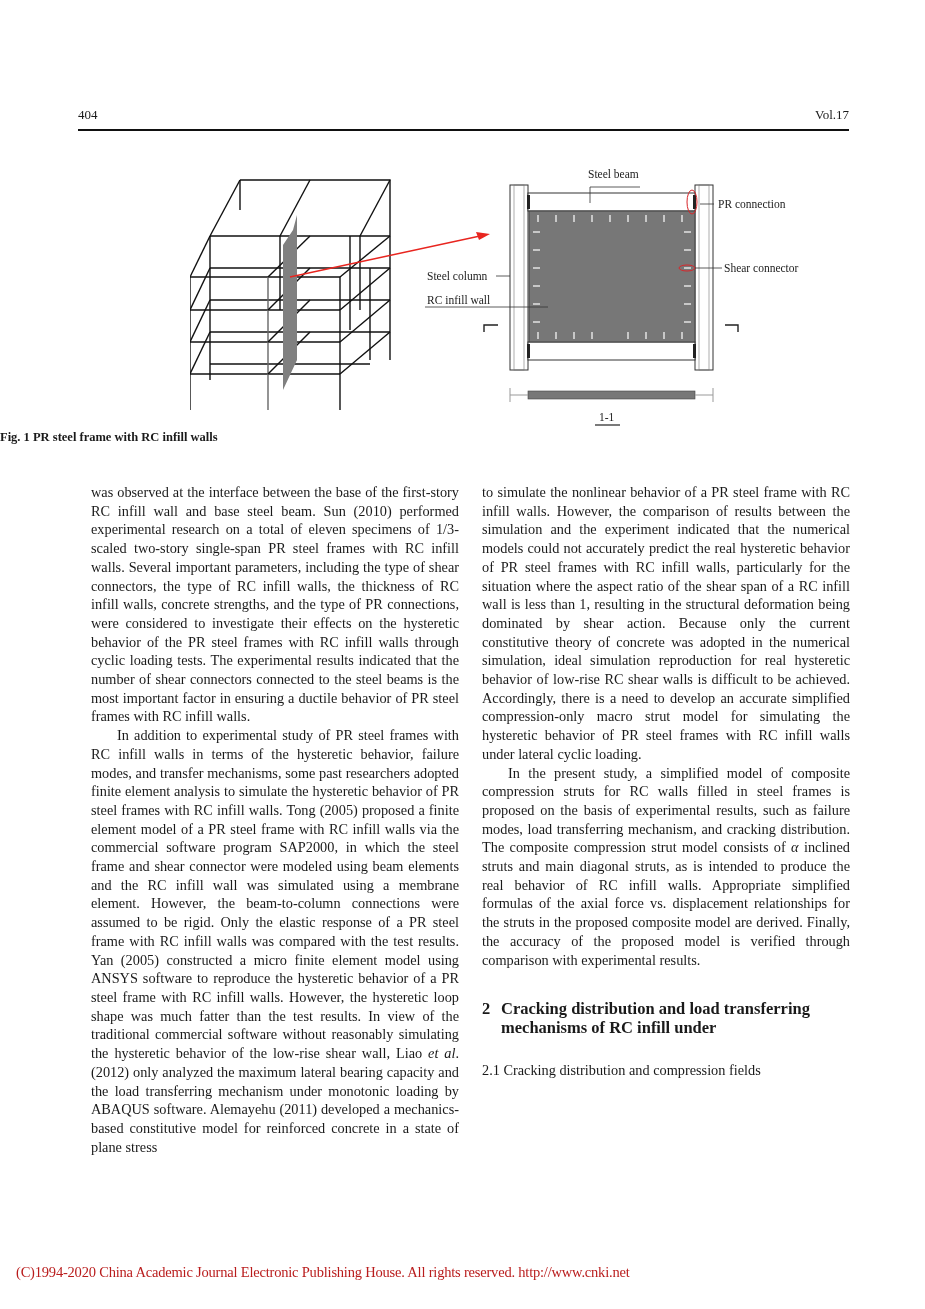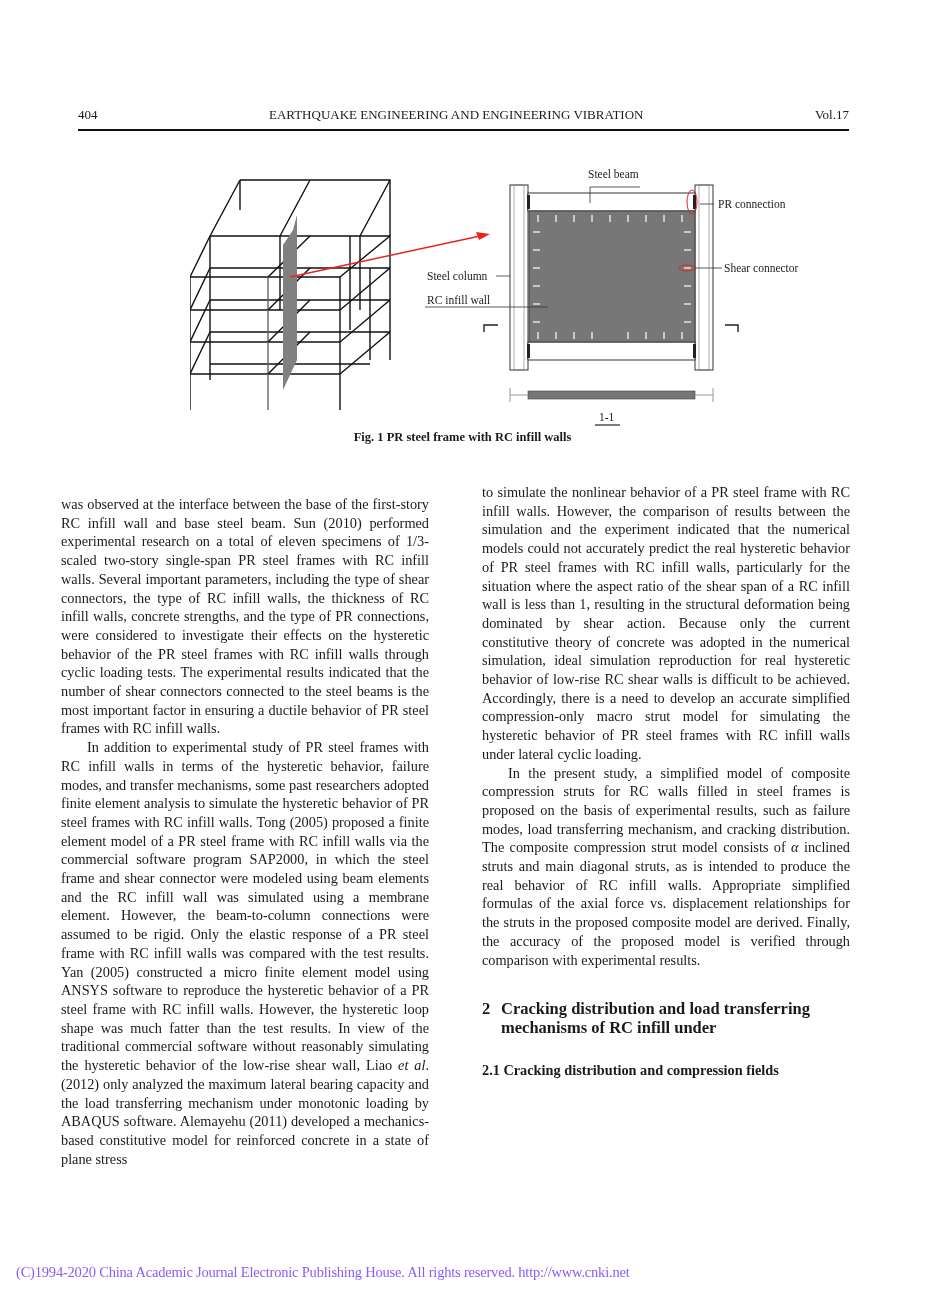"EARTHQUAKE ENGINEERING AND ENGINEERING" span { html: <span>EARTHQUAKE ENGINEERING AND ENGINEERING VIBRATION</span> -> none }
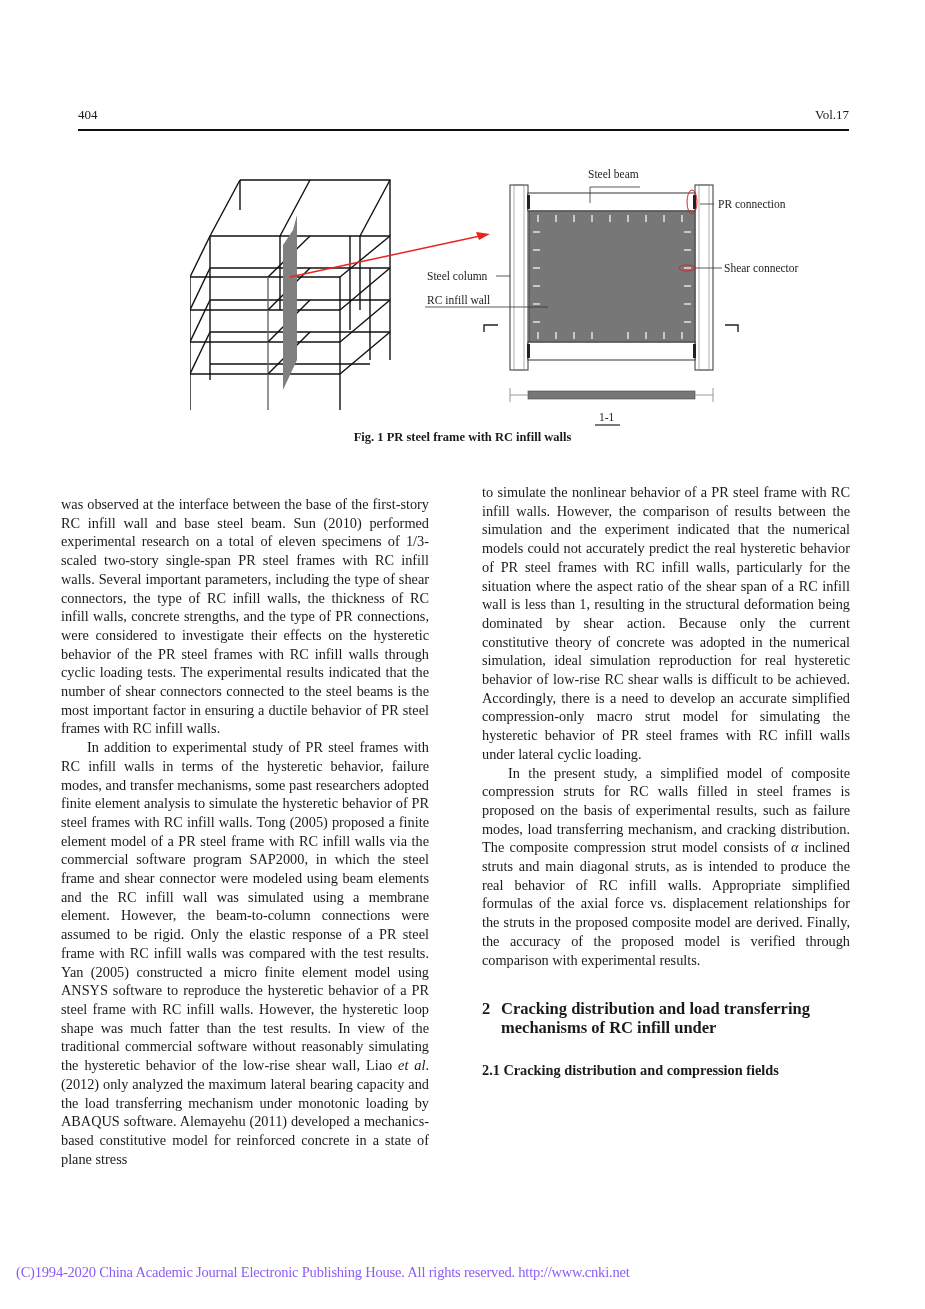"Fig. 1 PR steel frame" .fig-caption { text-align: center -> left }
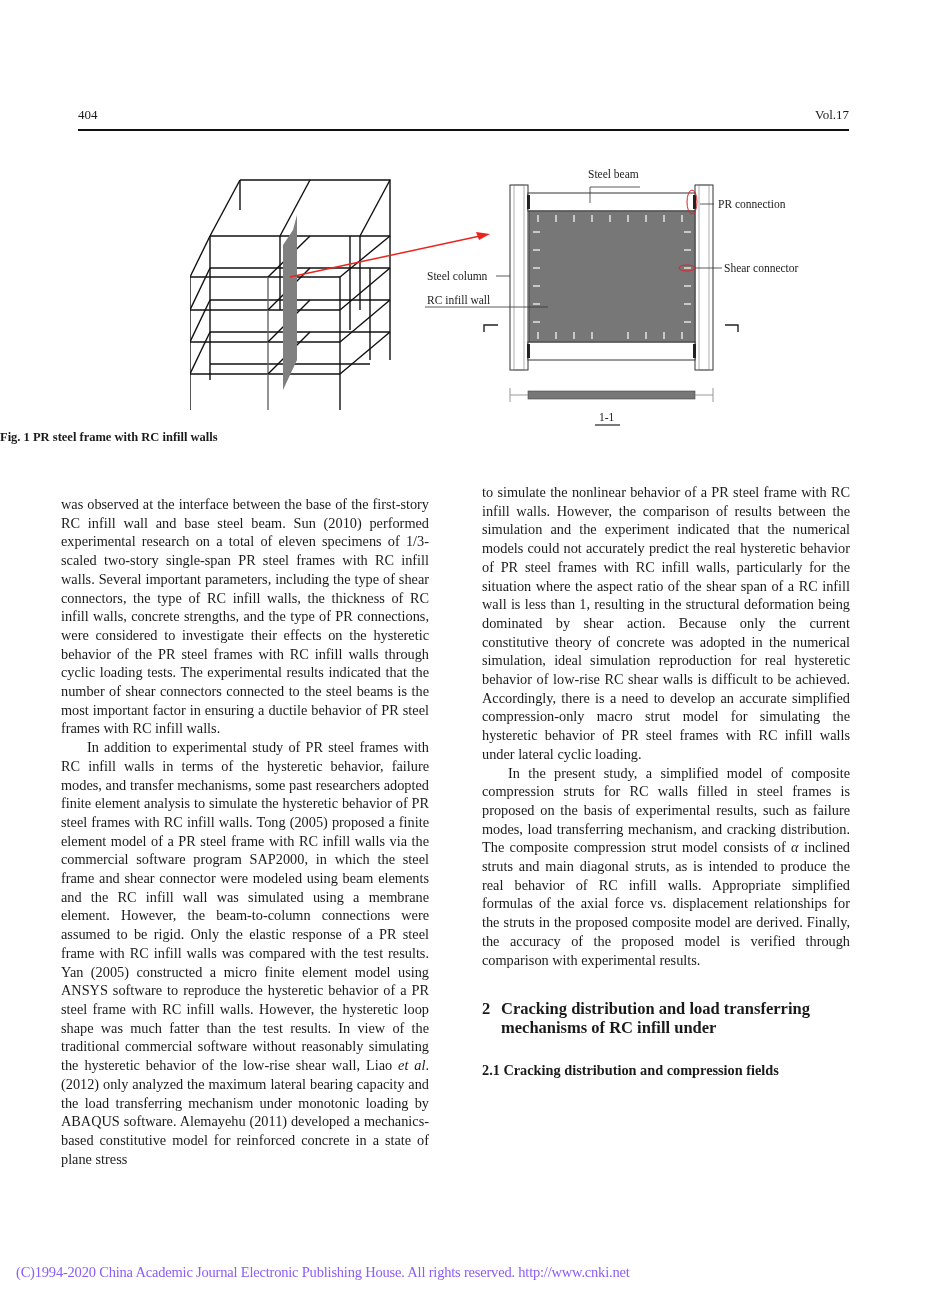"was observed at the interface" .col-left { left: 61px -> 91px; margin-top: 12px -> none }
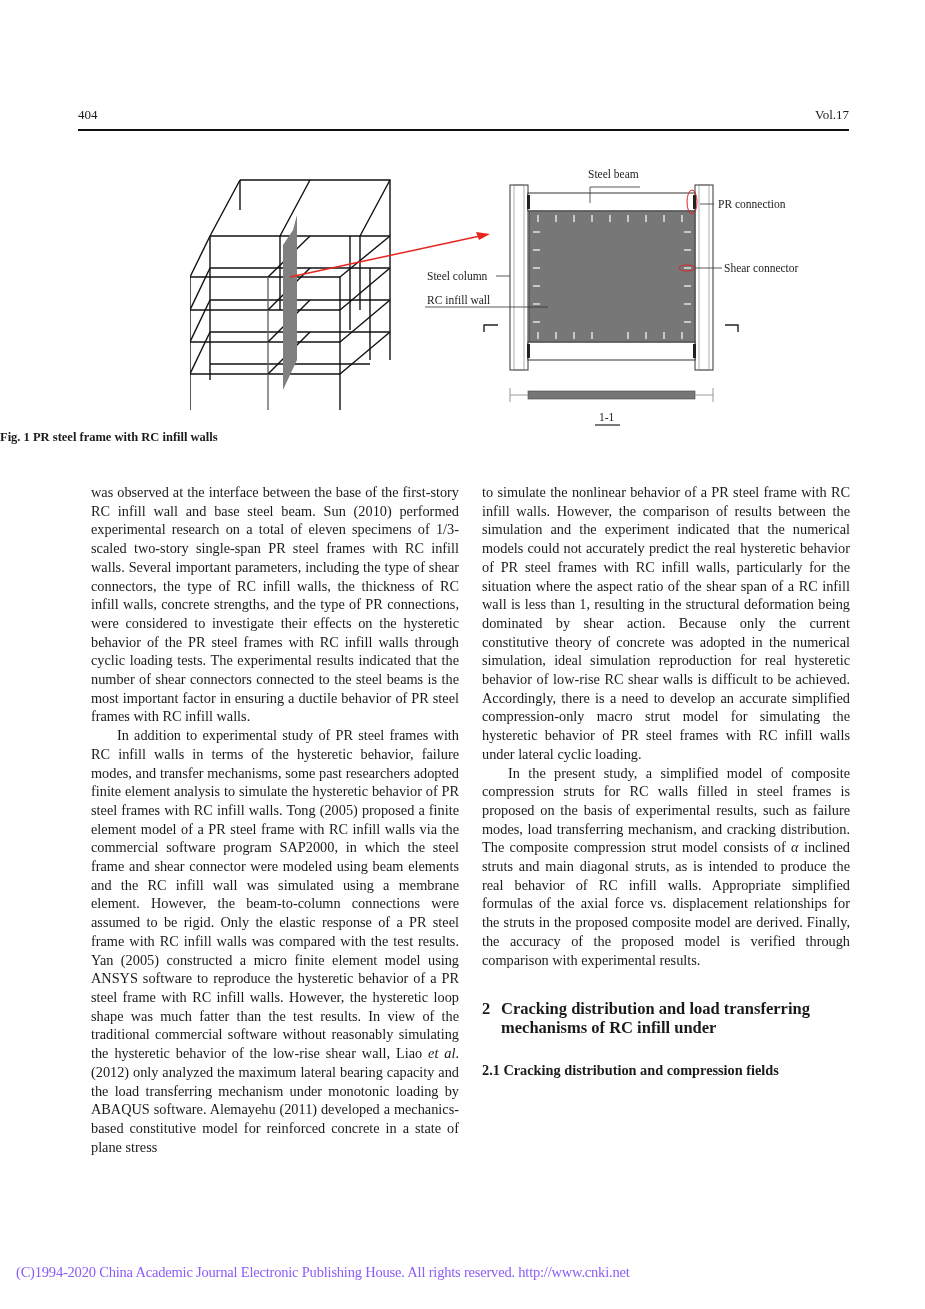"2.1 Cracking distribution and" .h3 { font-weight: bold -> normal }
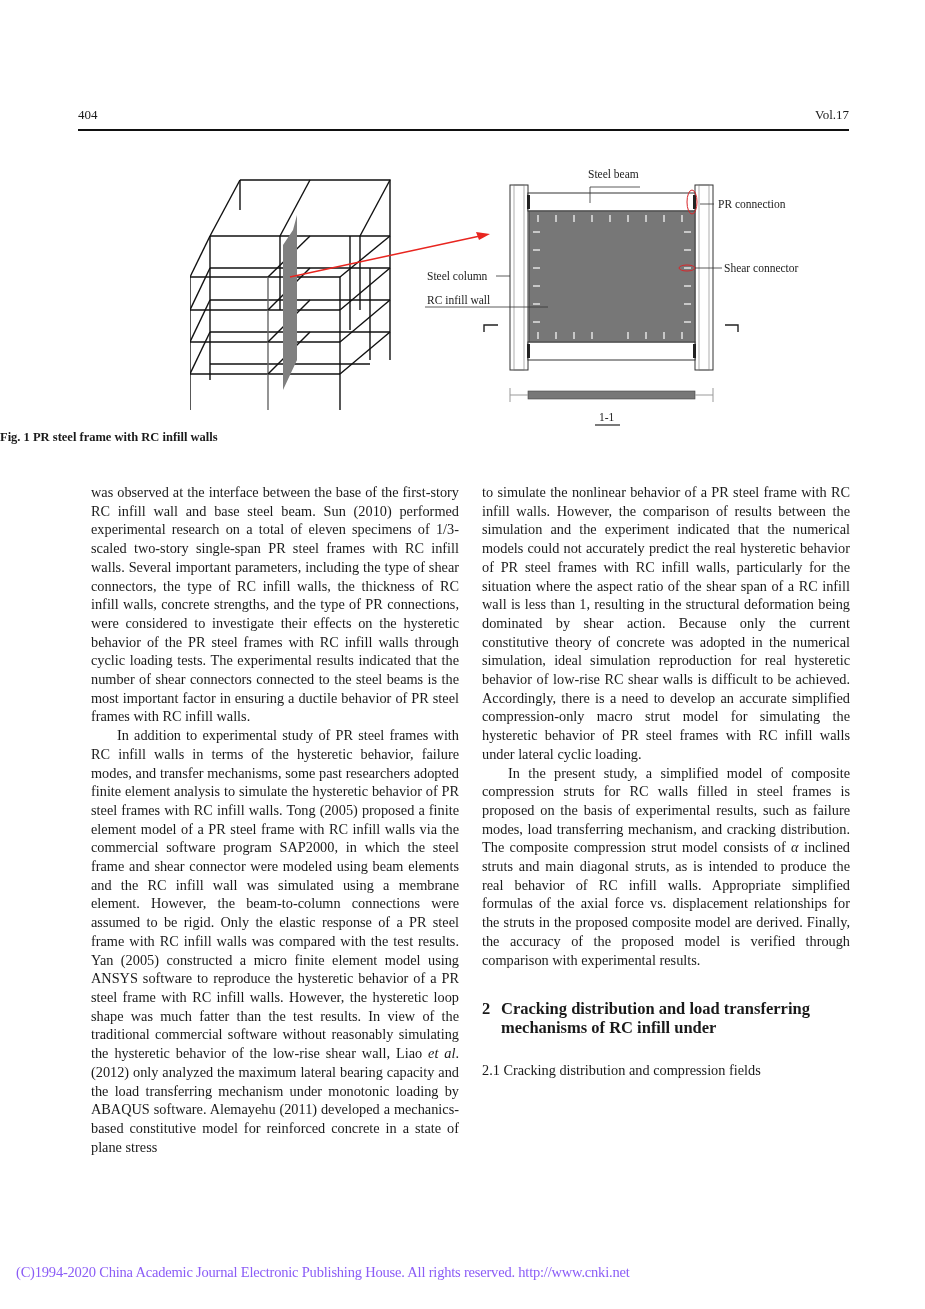"(C)1994-2020 China Academic Journal" .footer { color: #8b5cf6 -> #b91c1c }
